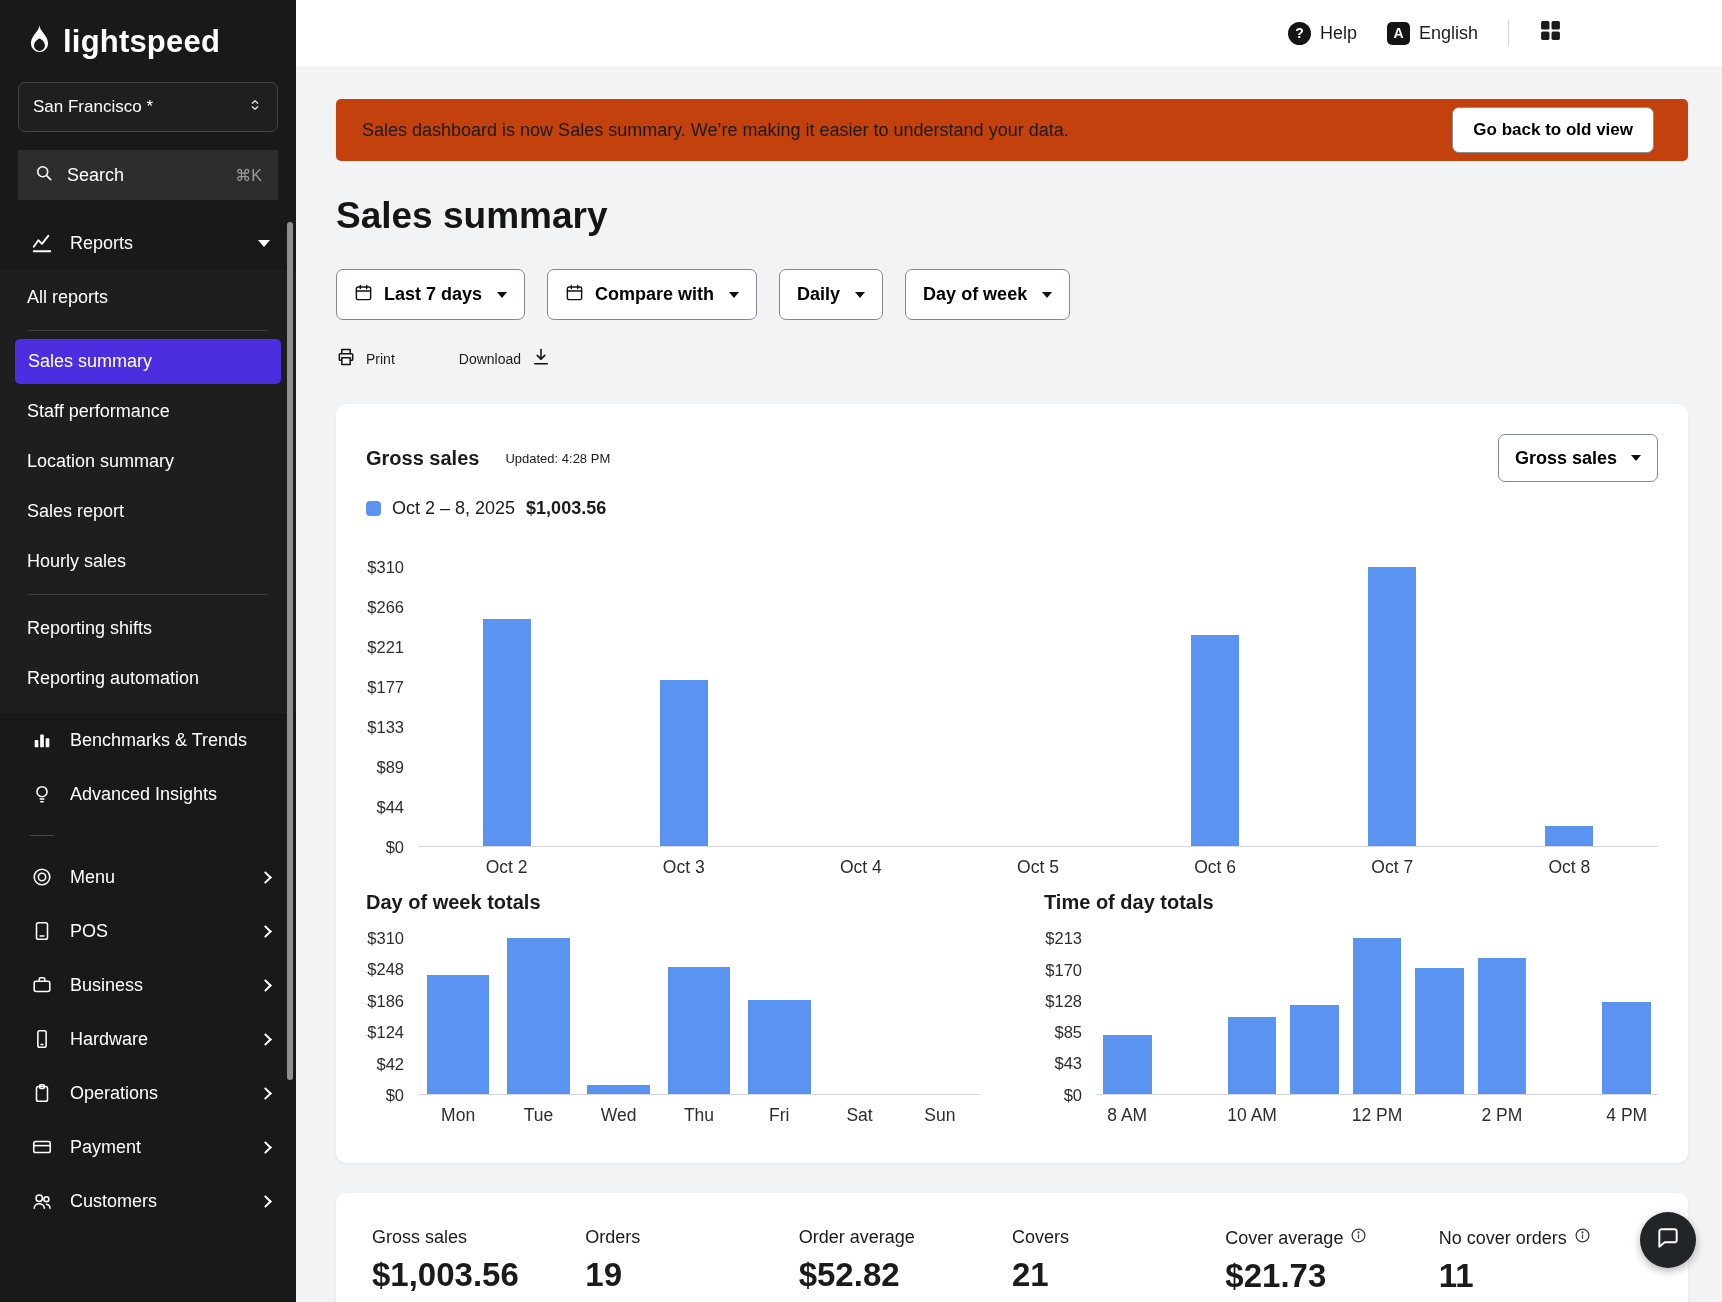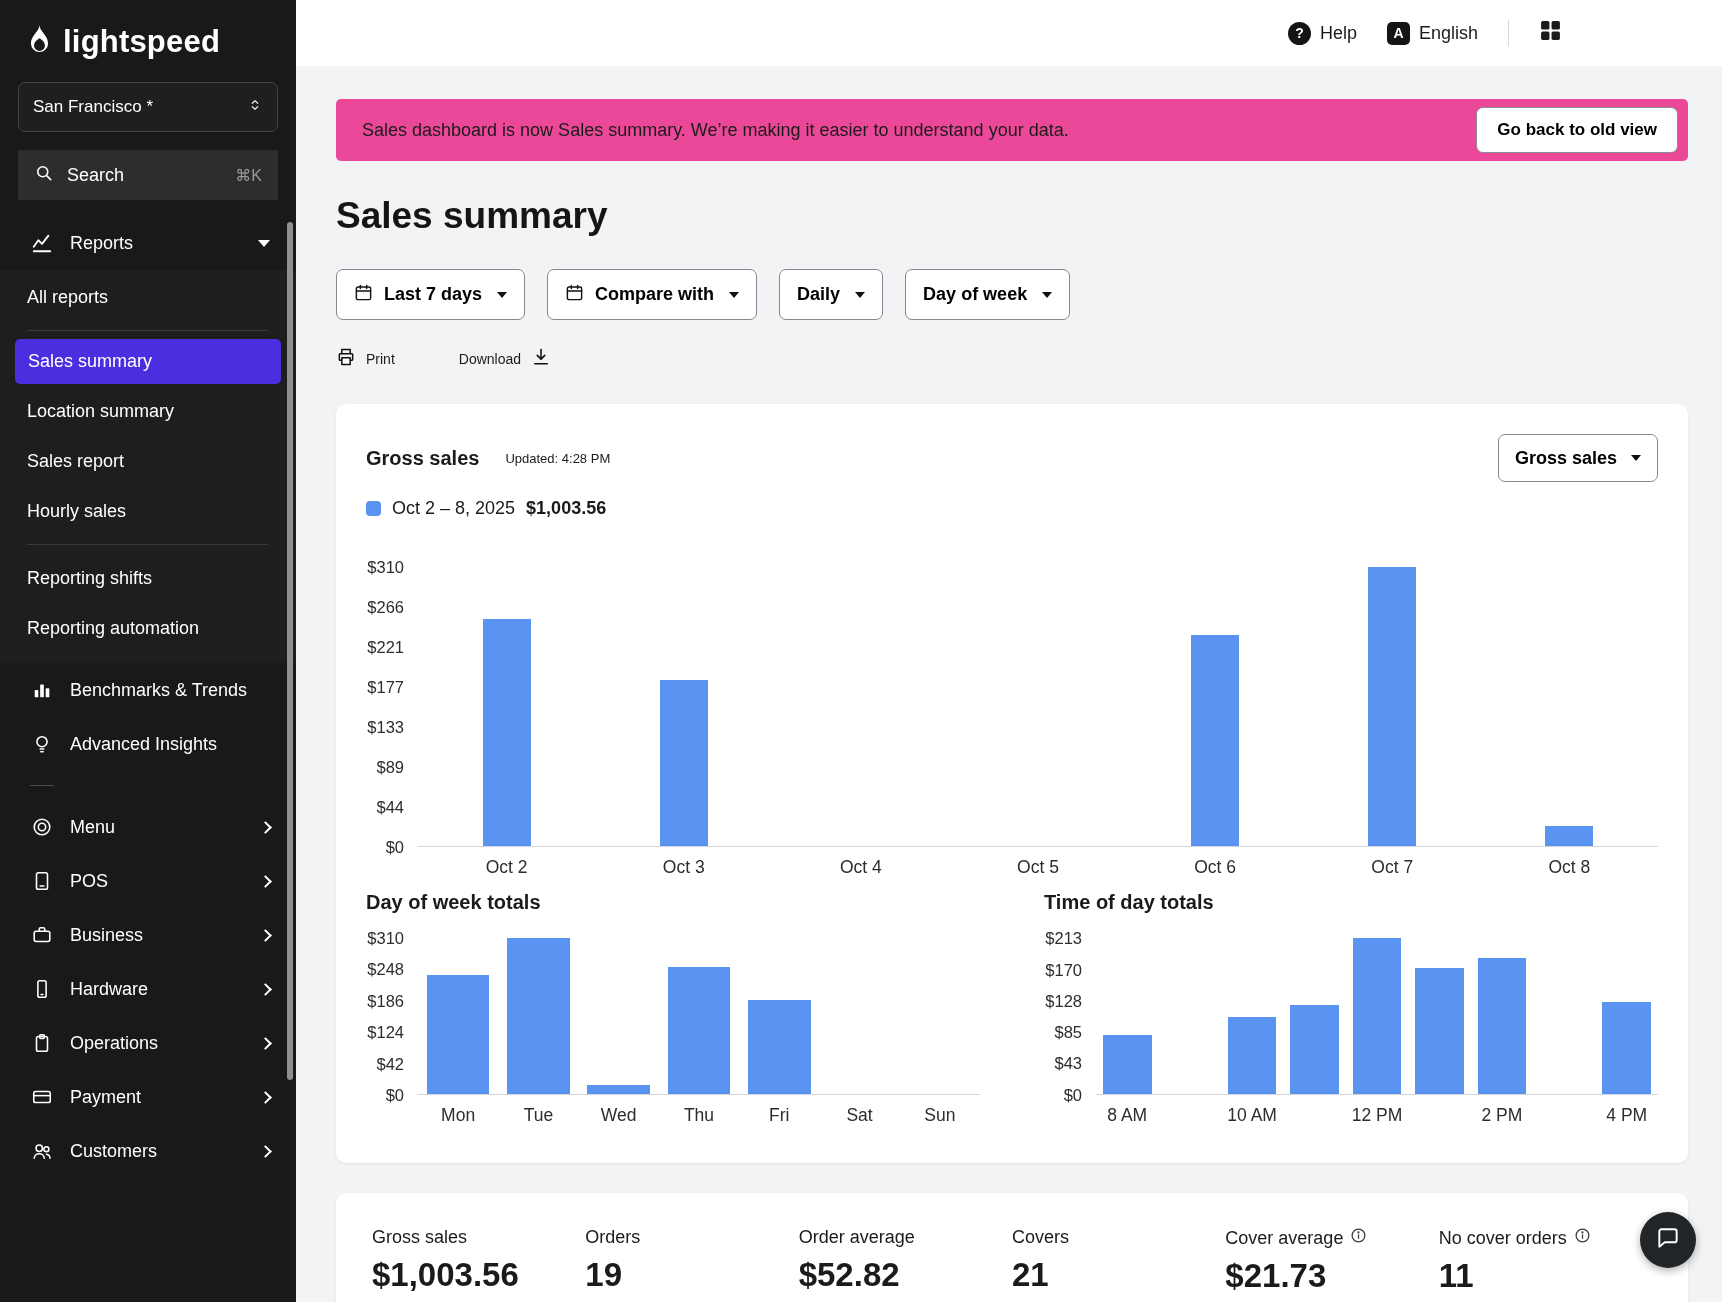"Sales dashboard is now Sales" .banner { background: #ec4899 -> #c2410c }
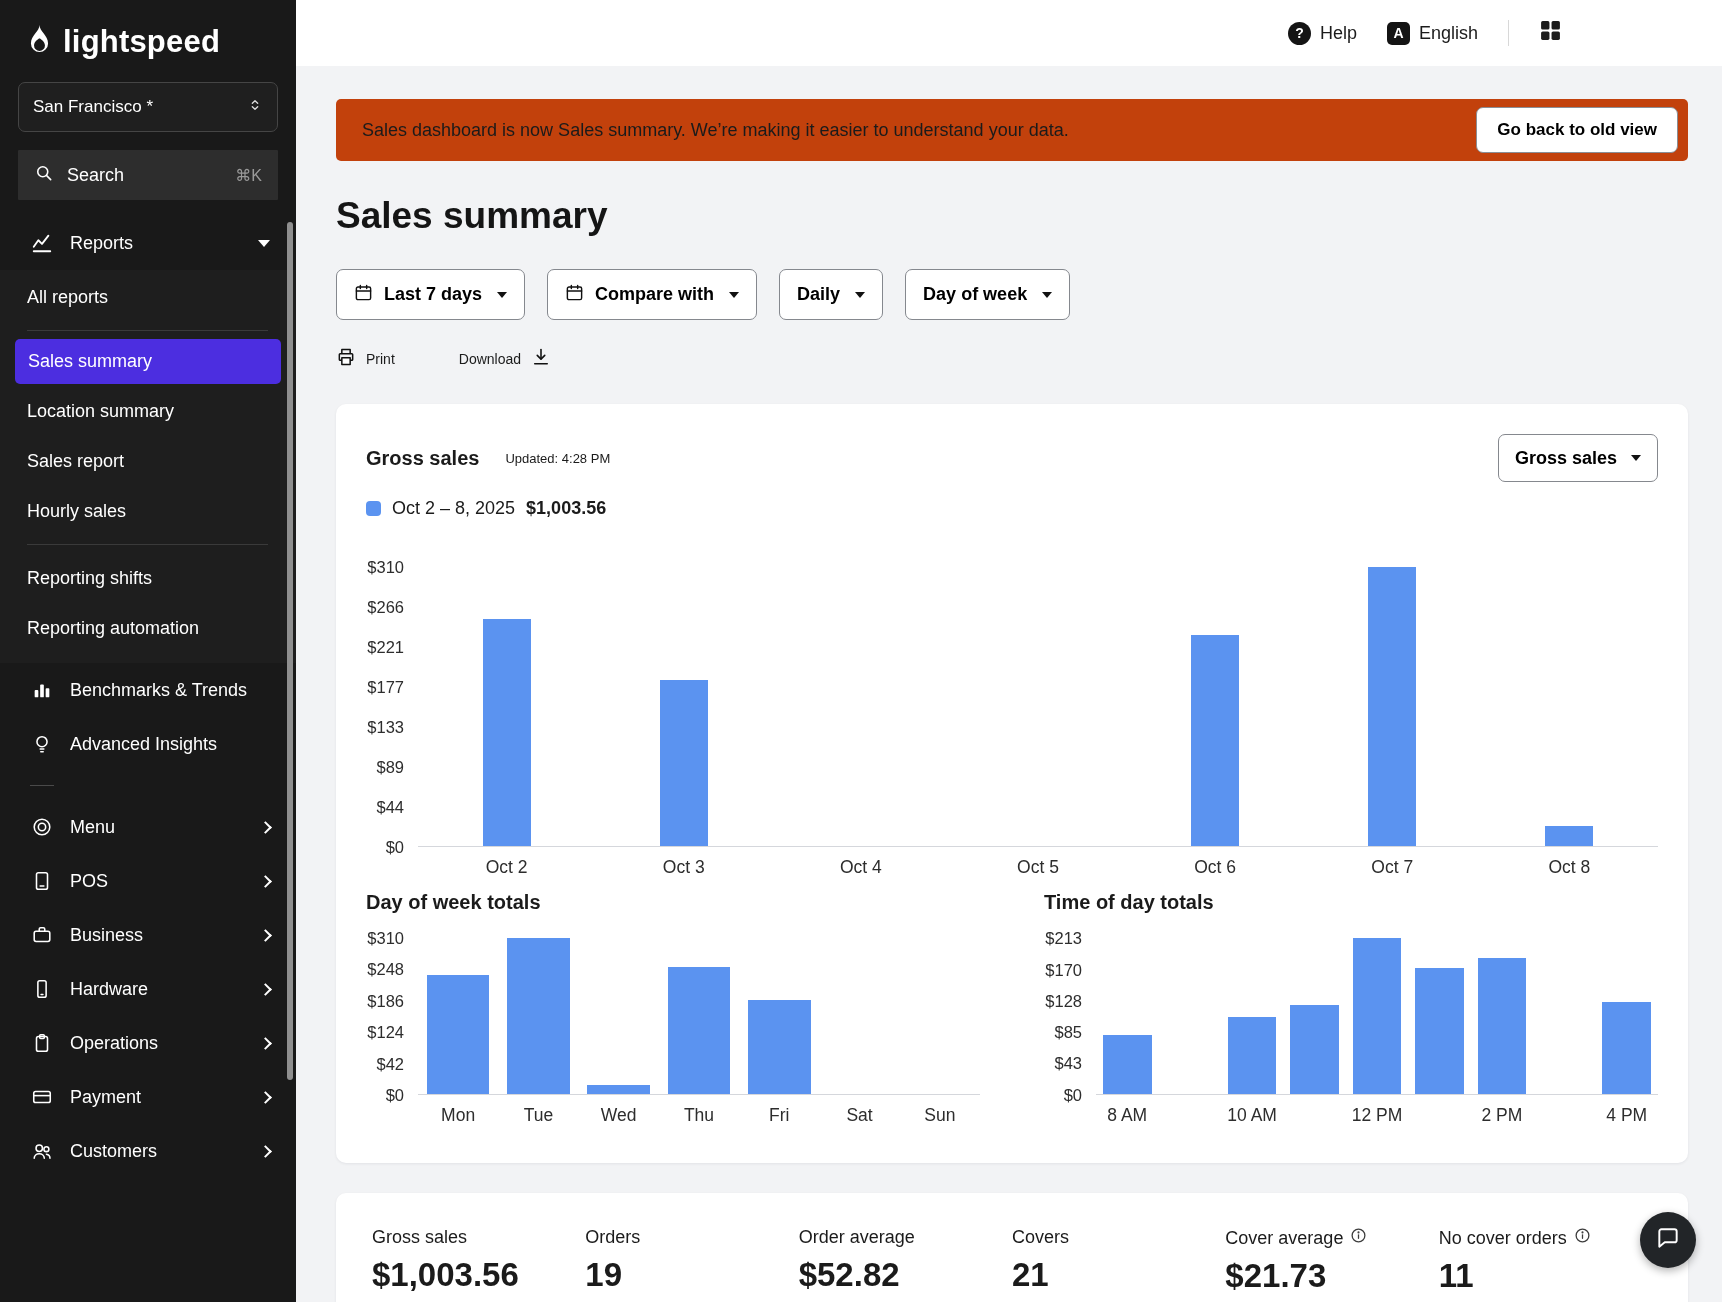"Go back to old view" .banner-btn { margin-right: 0 -> 24px }
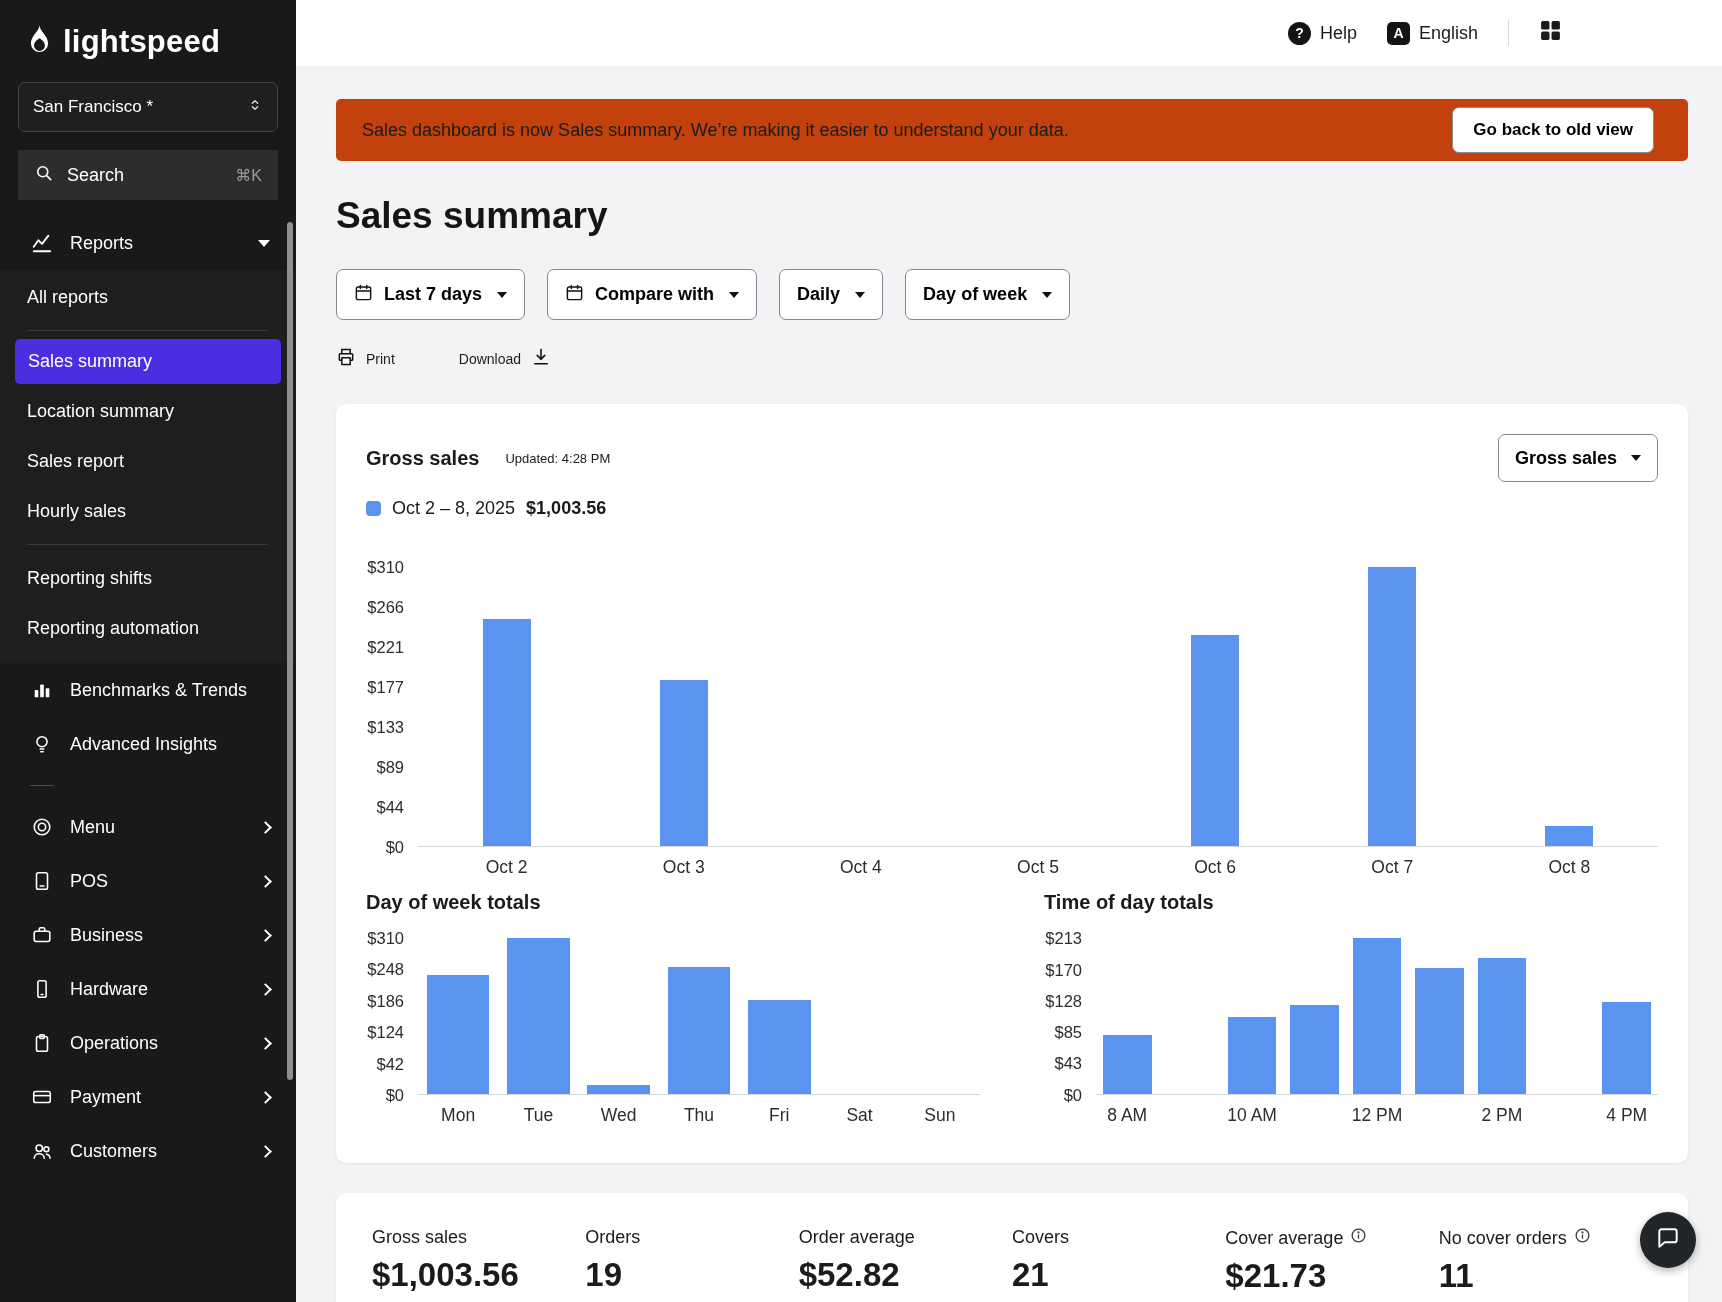"Staff performance" div.sub-link { html: none -> <div> <span>Staff performance</span> </div> }
